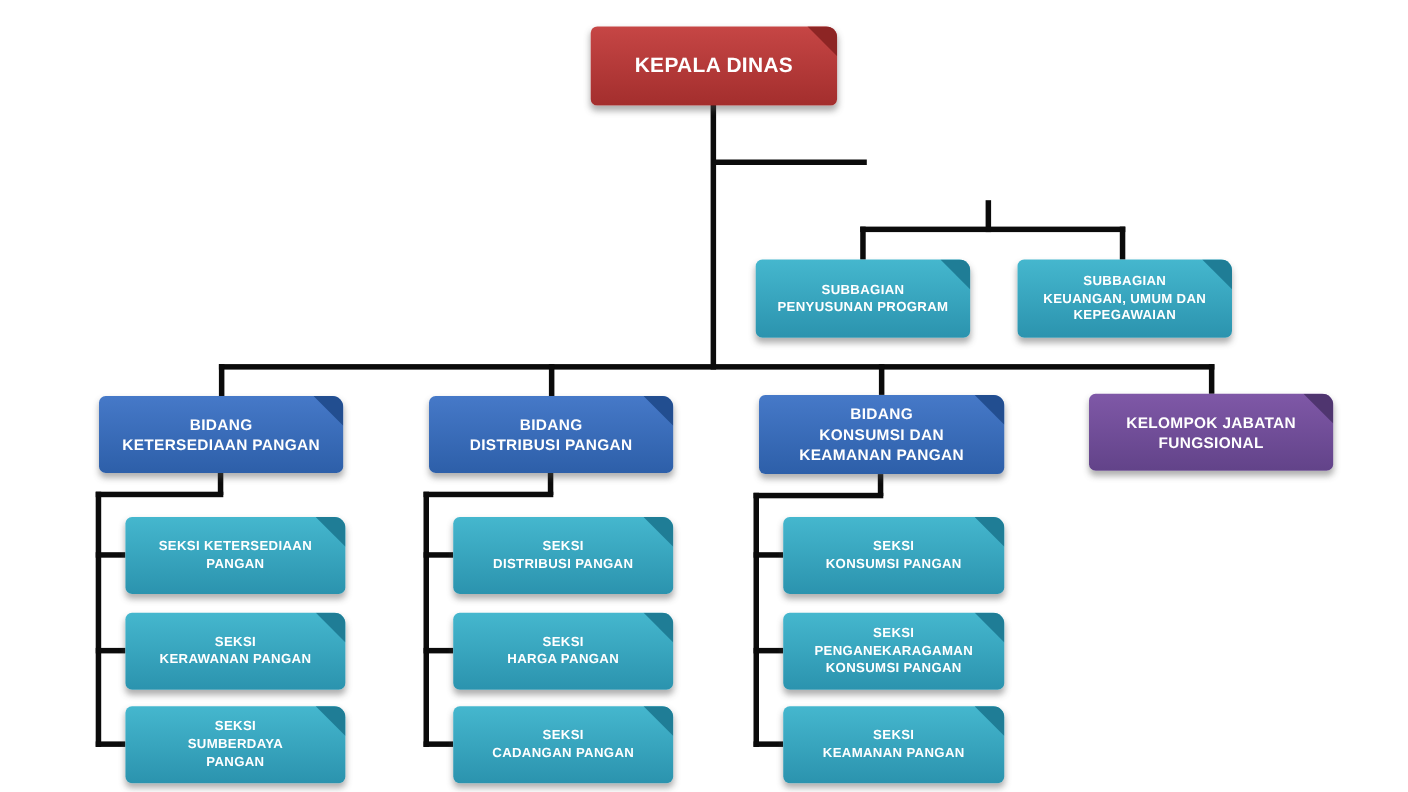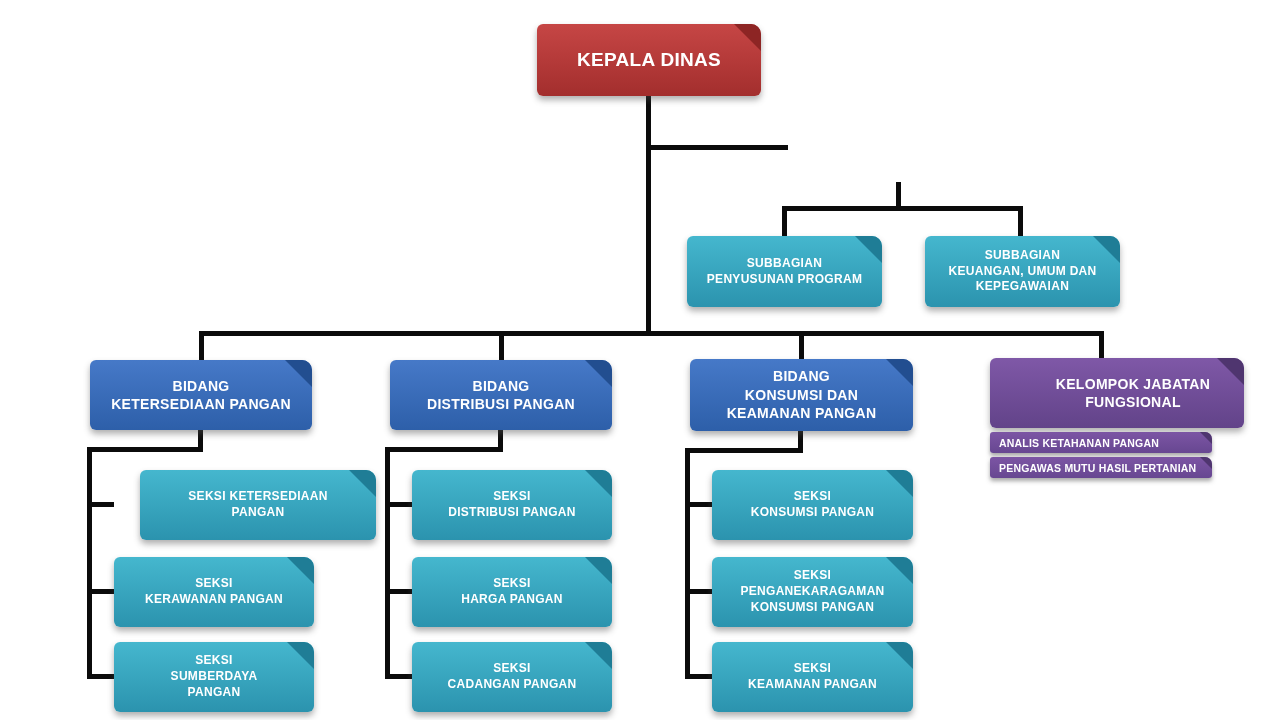"KELOMPOK JABATAN" div.node { padding-left: 32px -> none }
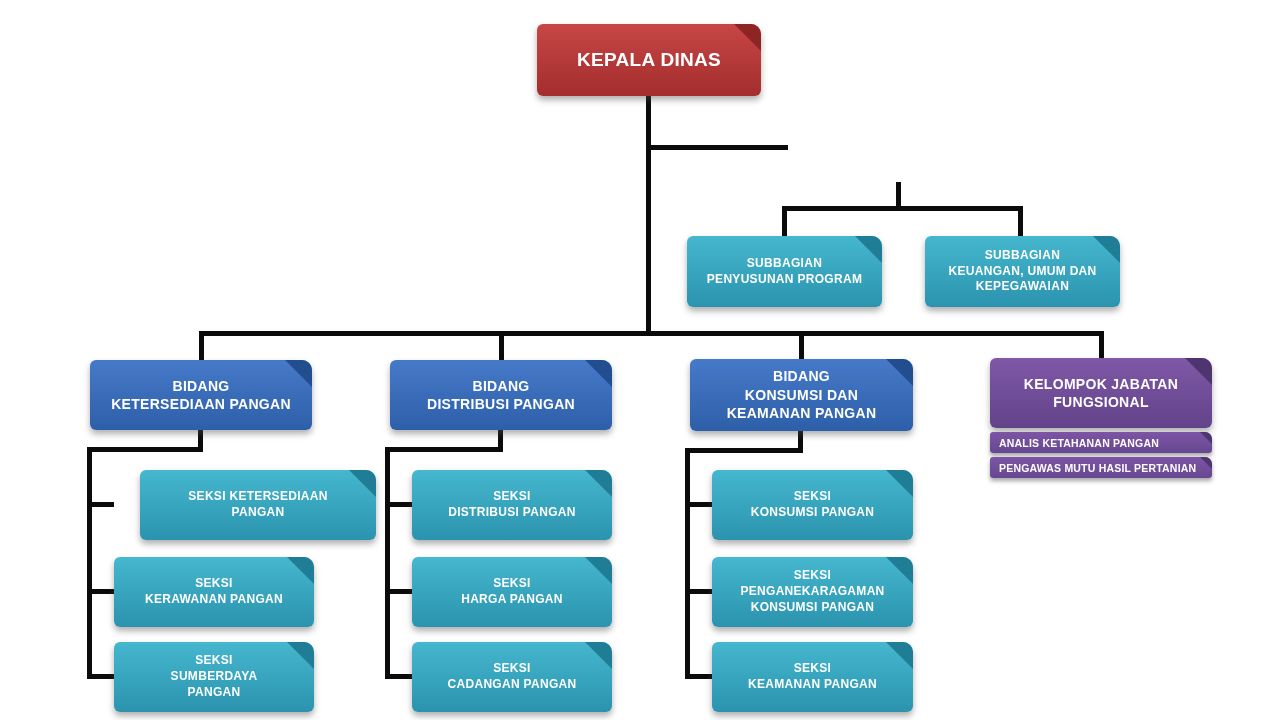"ANALIS KETAHANAN PANGAN" div.bar { html: <div> <span>ANALIS KETAHANAN PANGAN</span> </div> -> none }
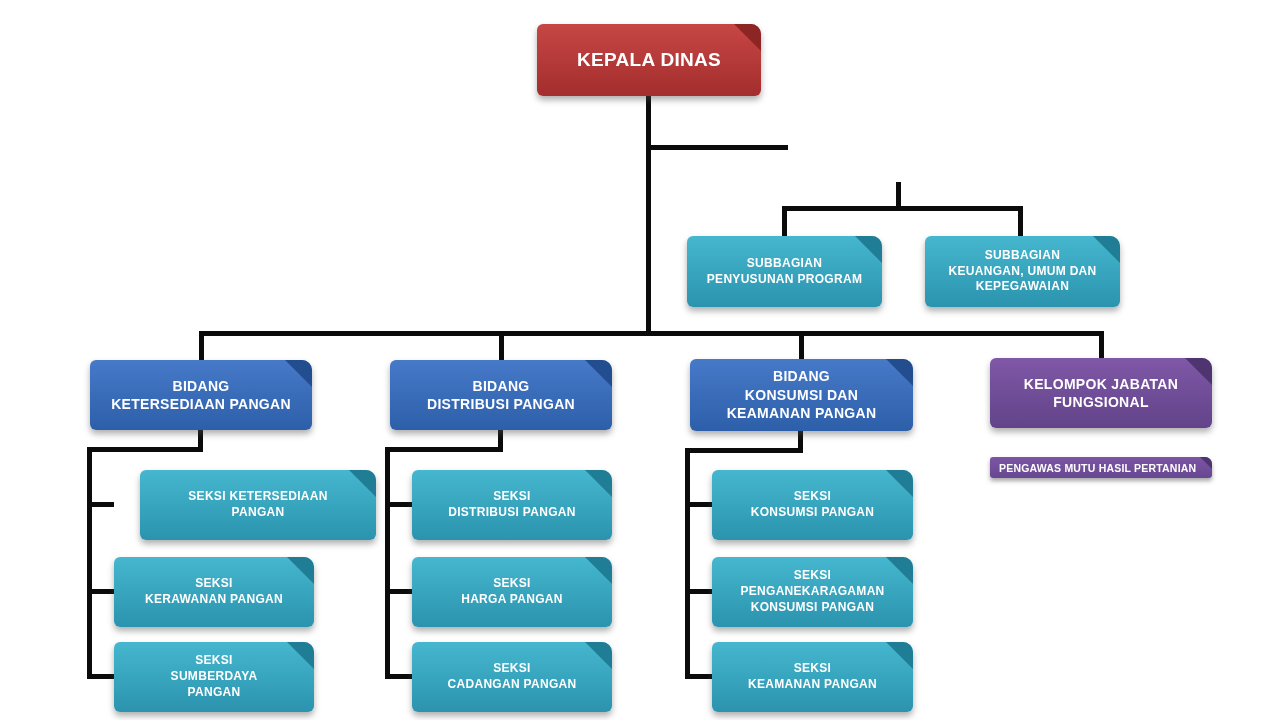"PENGAWAS MUTU HASIL PERTANIAN" div.bar { html: <div> <span>PENGAWAS MUTU HASIL PERTANIAN</span> </div> -> none }
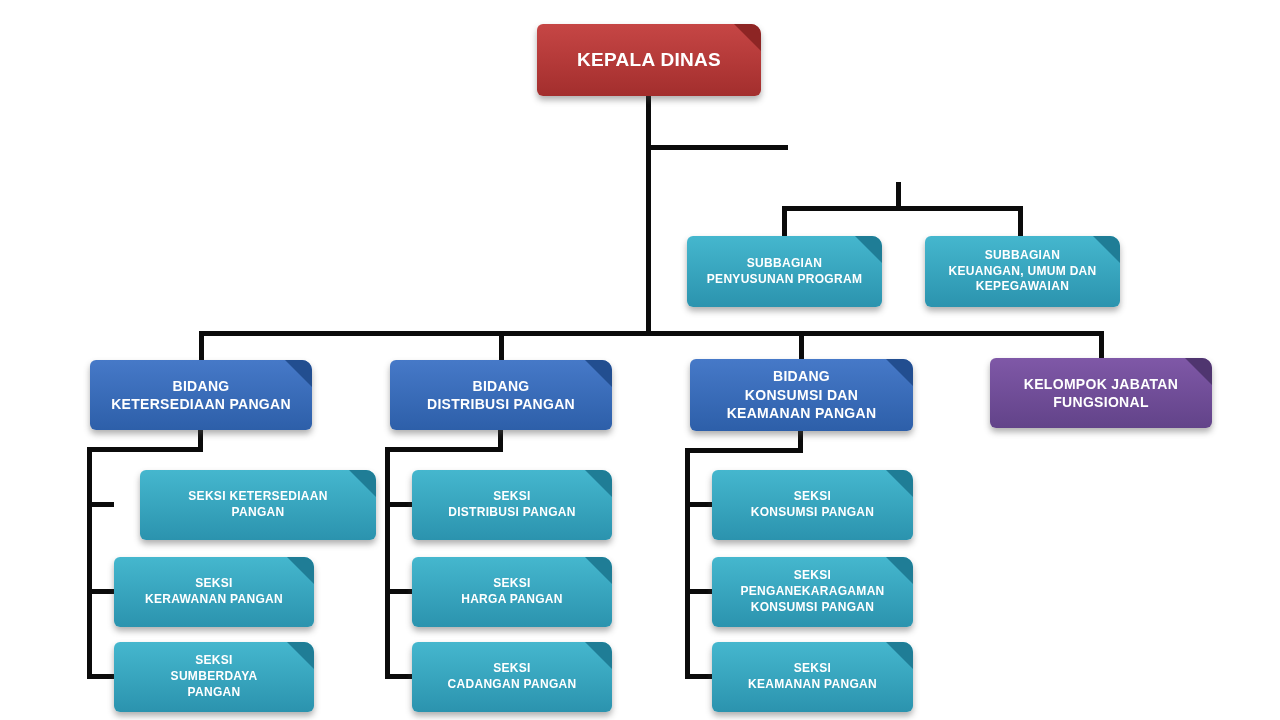"SEKSI KETERSEDIAAN" div.node { margin-left: 26px -> none; width: 236px -> 200px }
